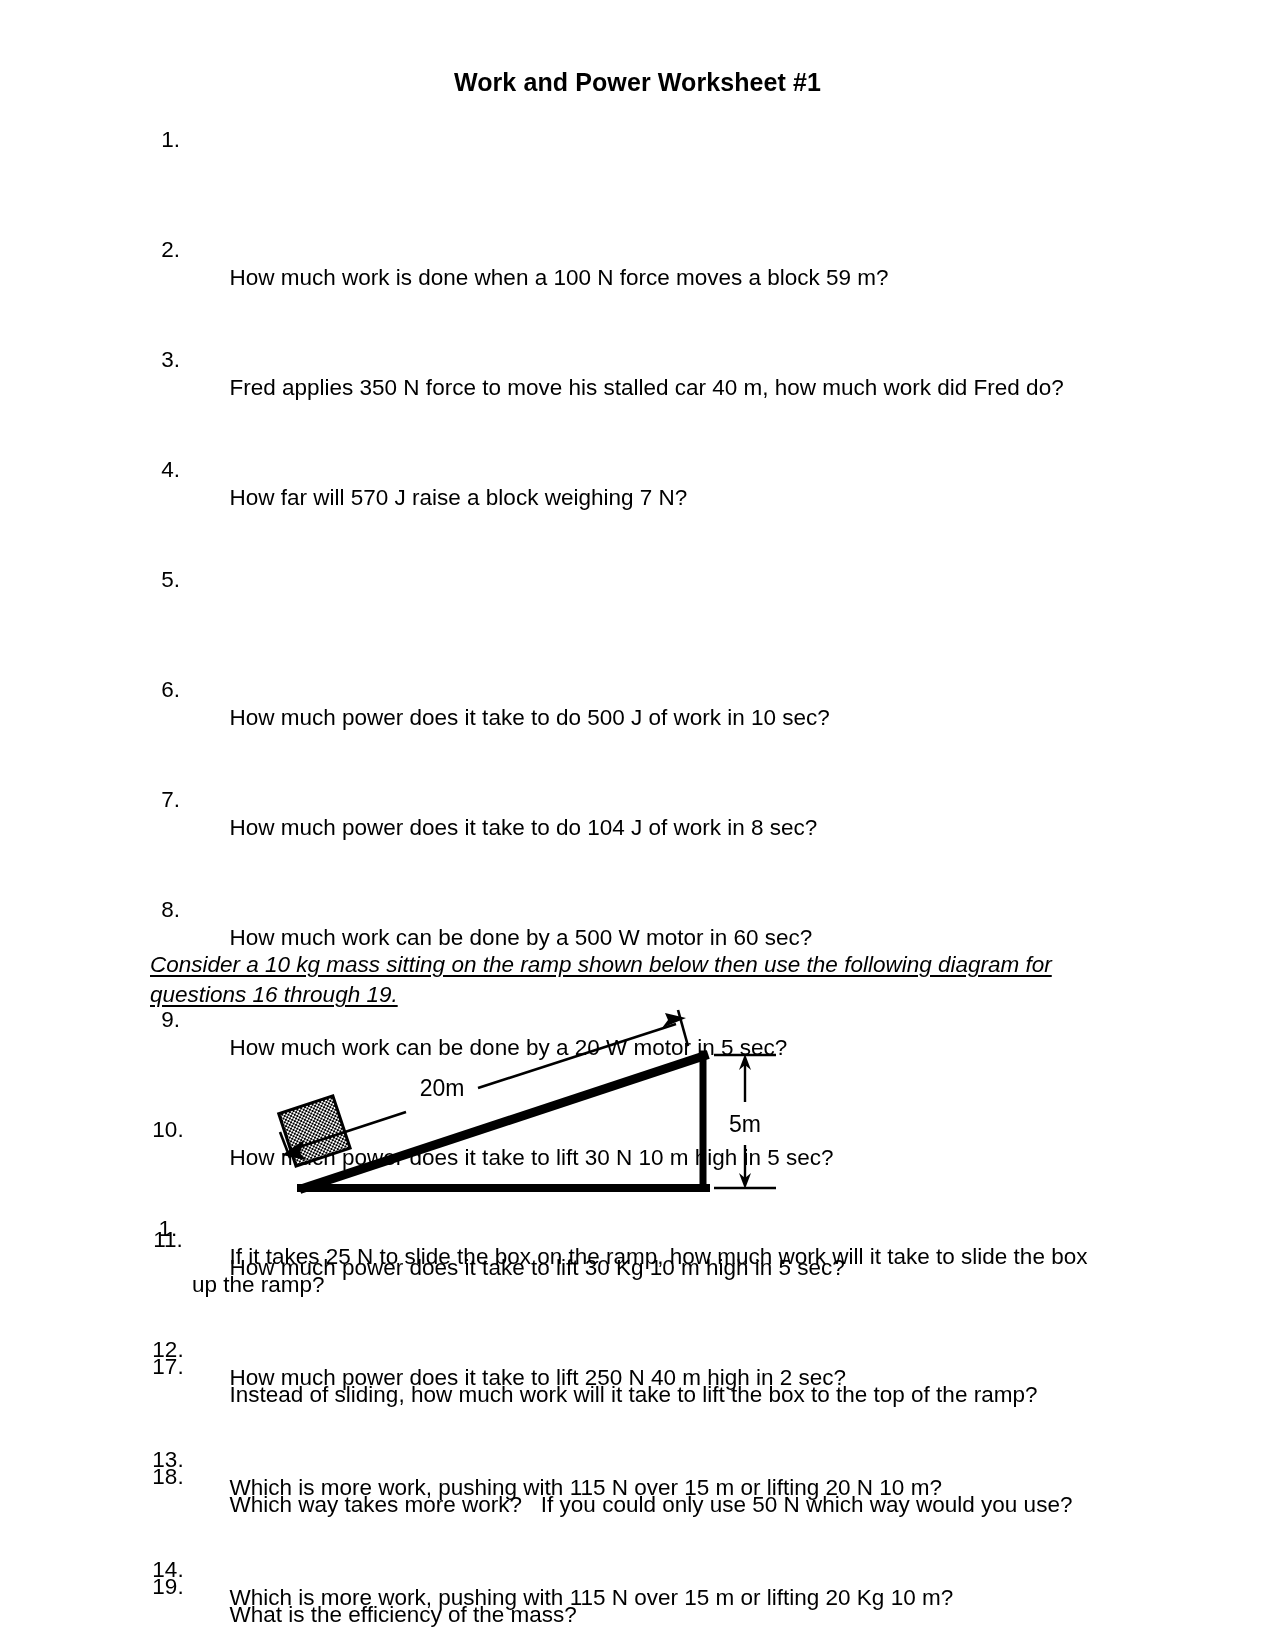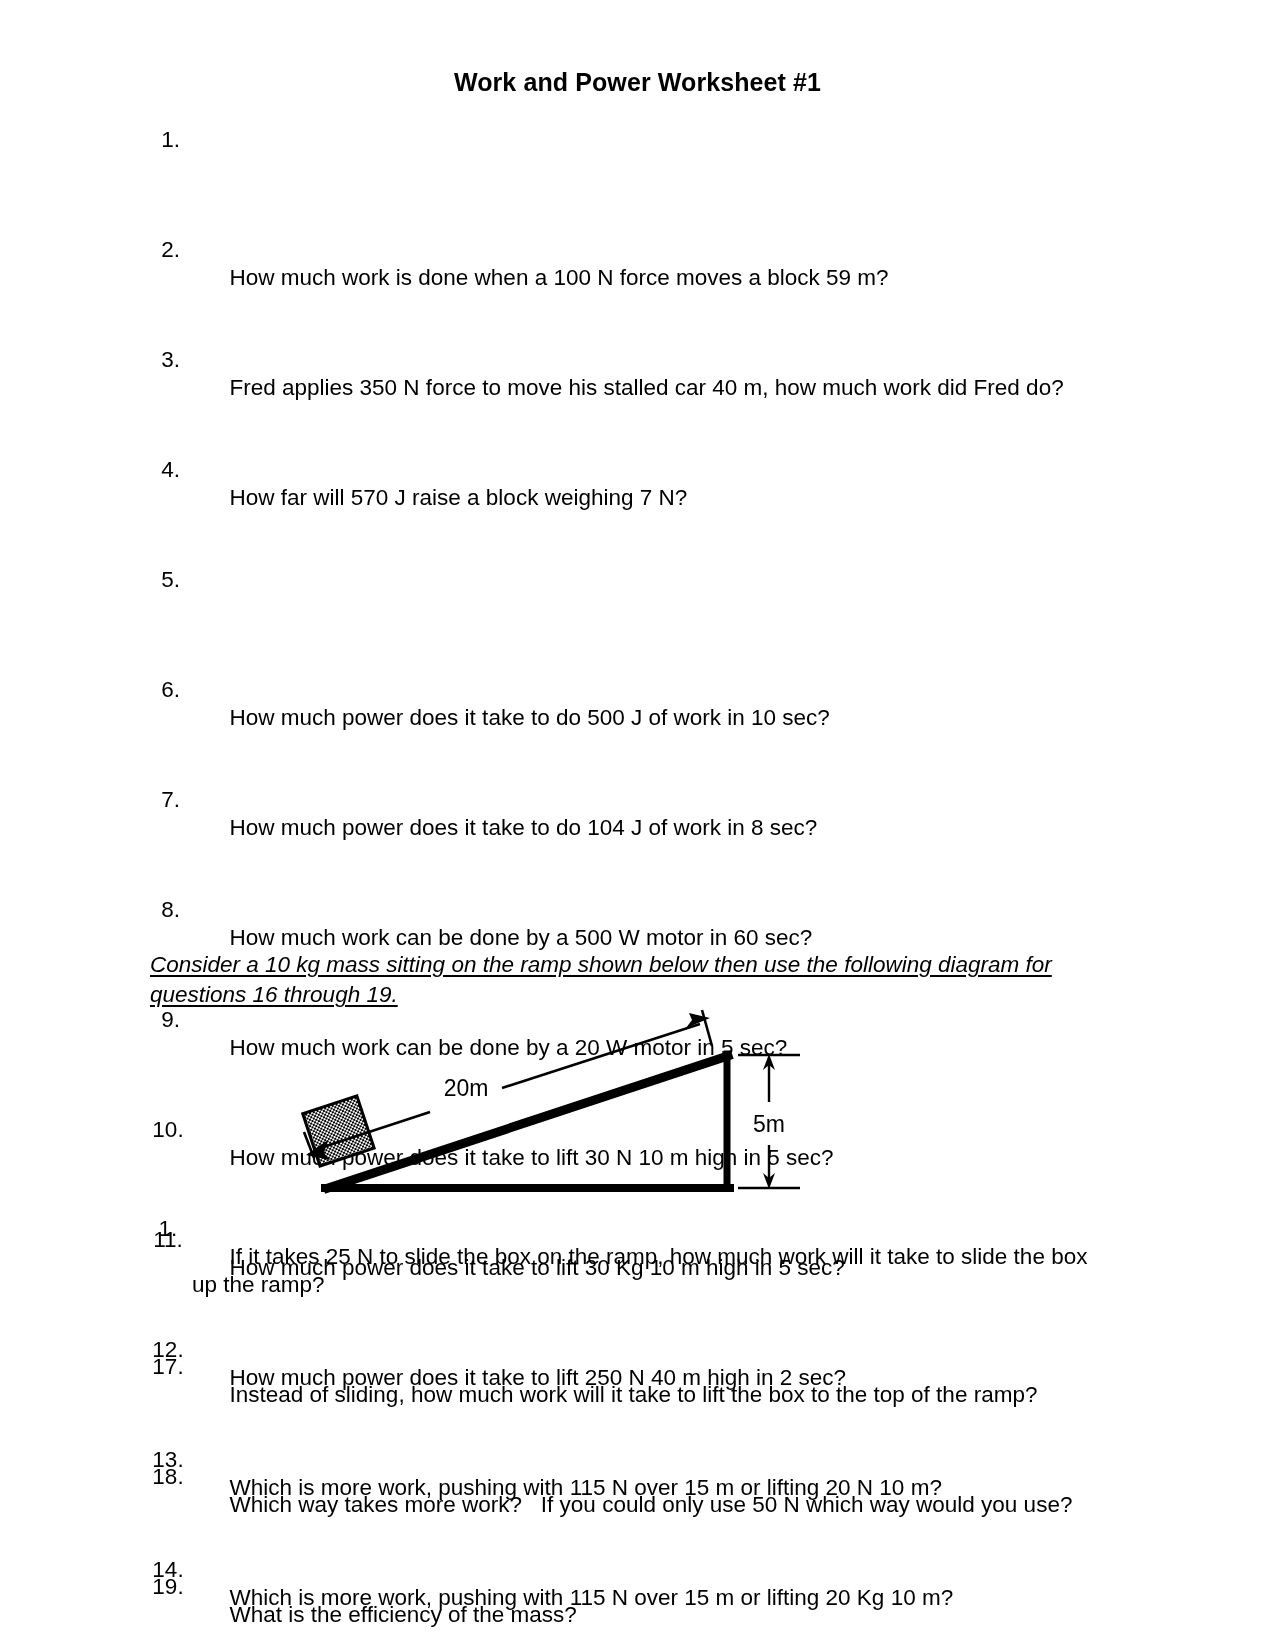"20m" .diagram { left: 280px -> 256px }
